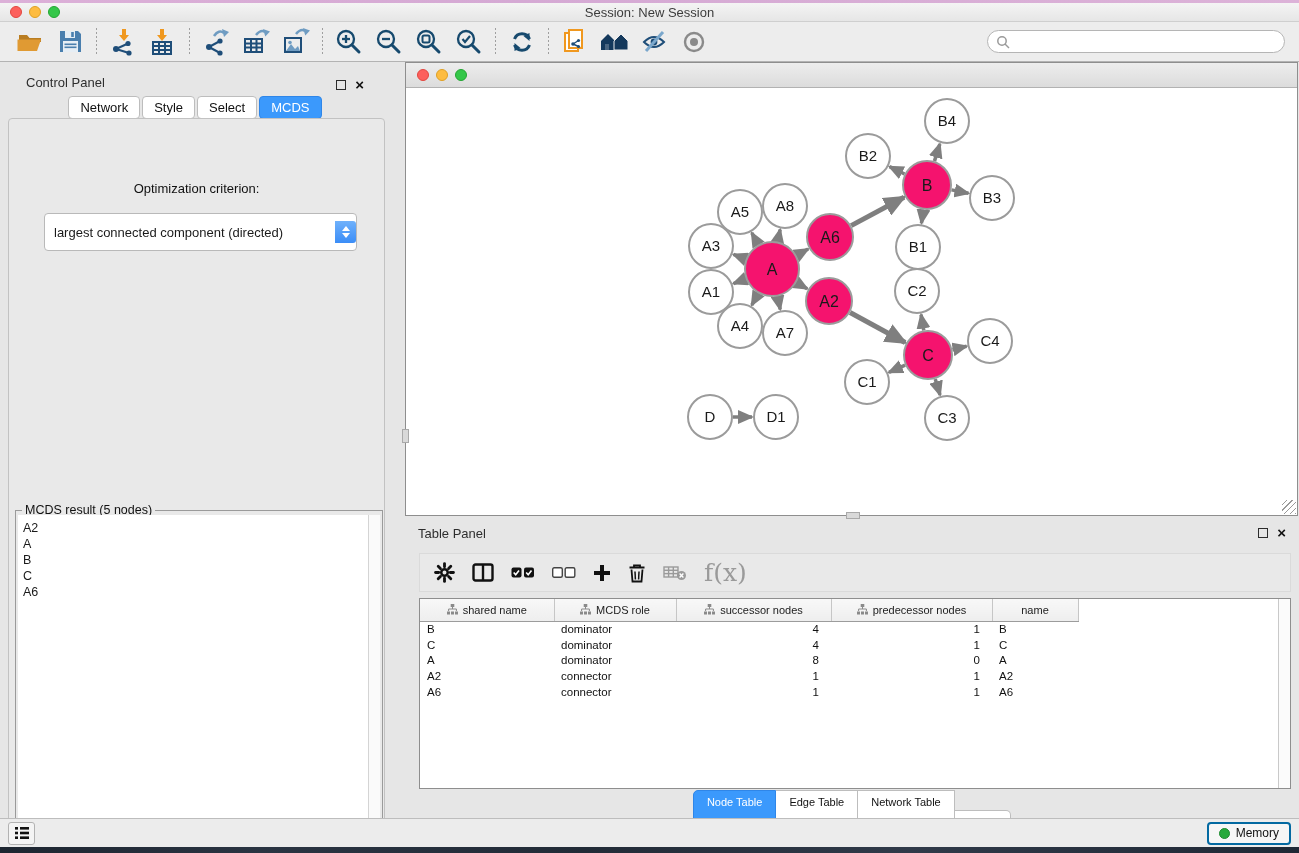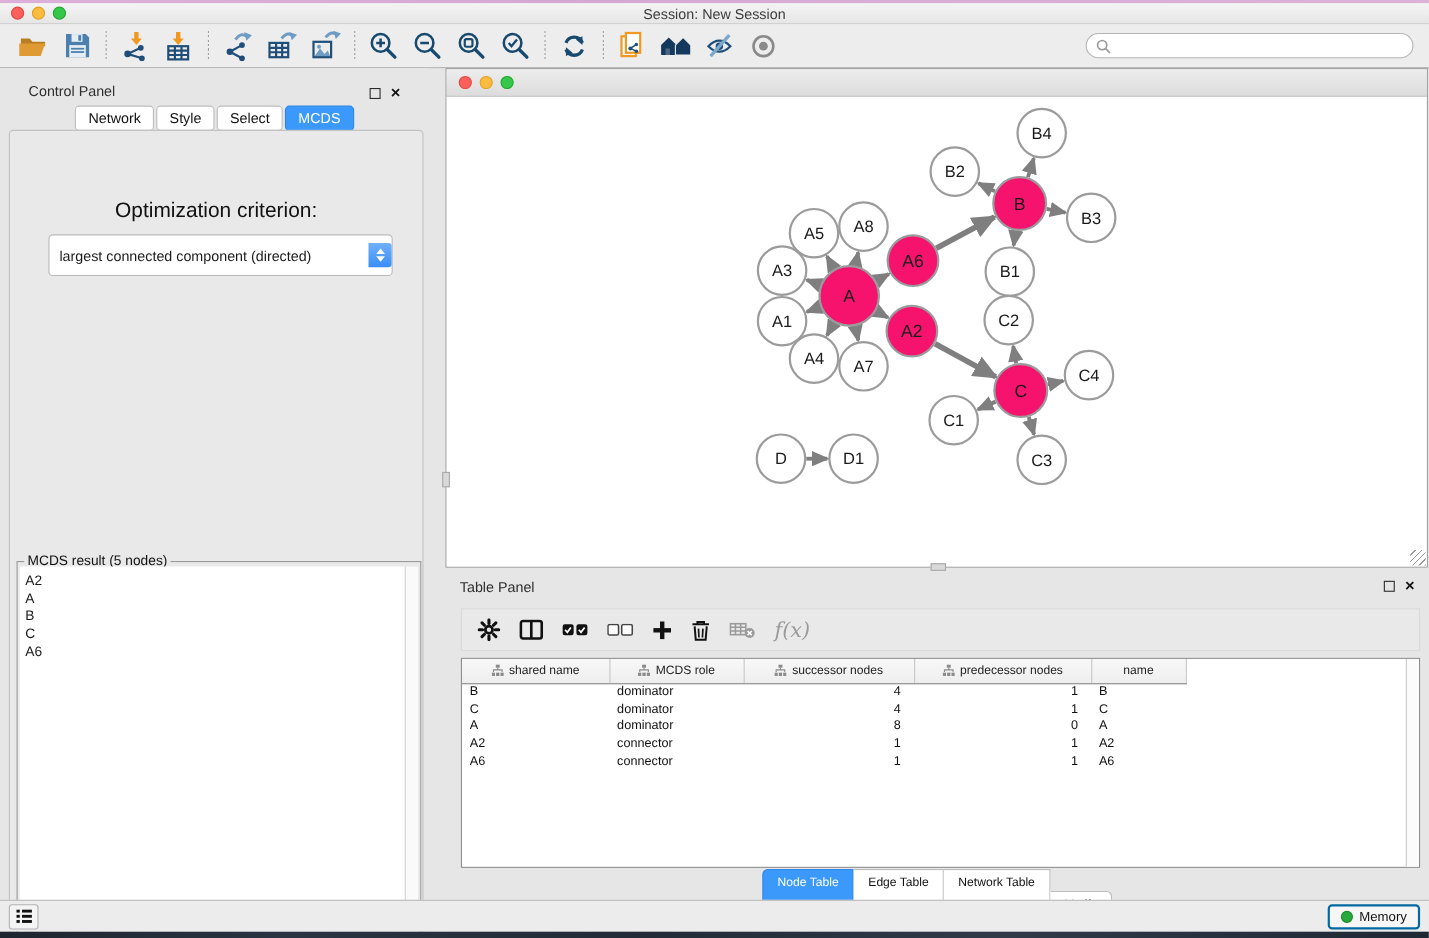"Optimization criterion:" .opt-label { font-size: 19px -> 13px }
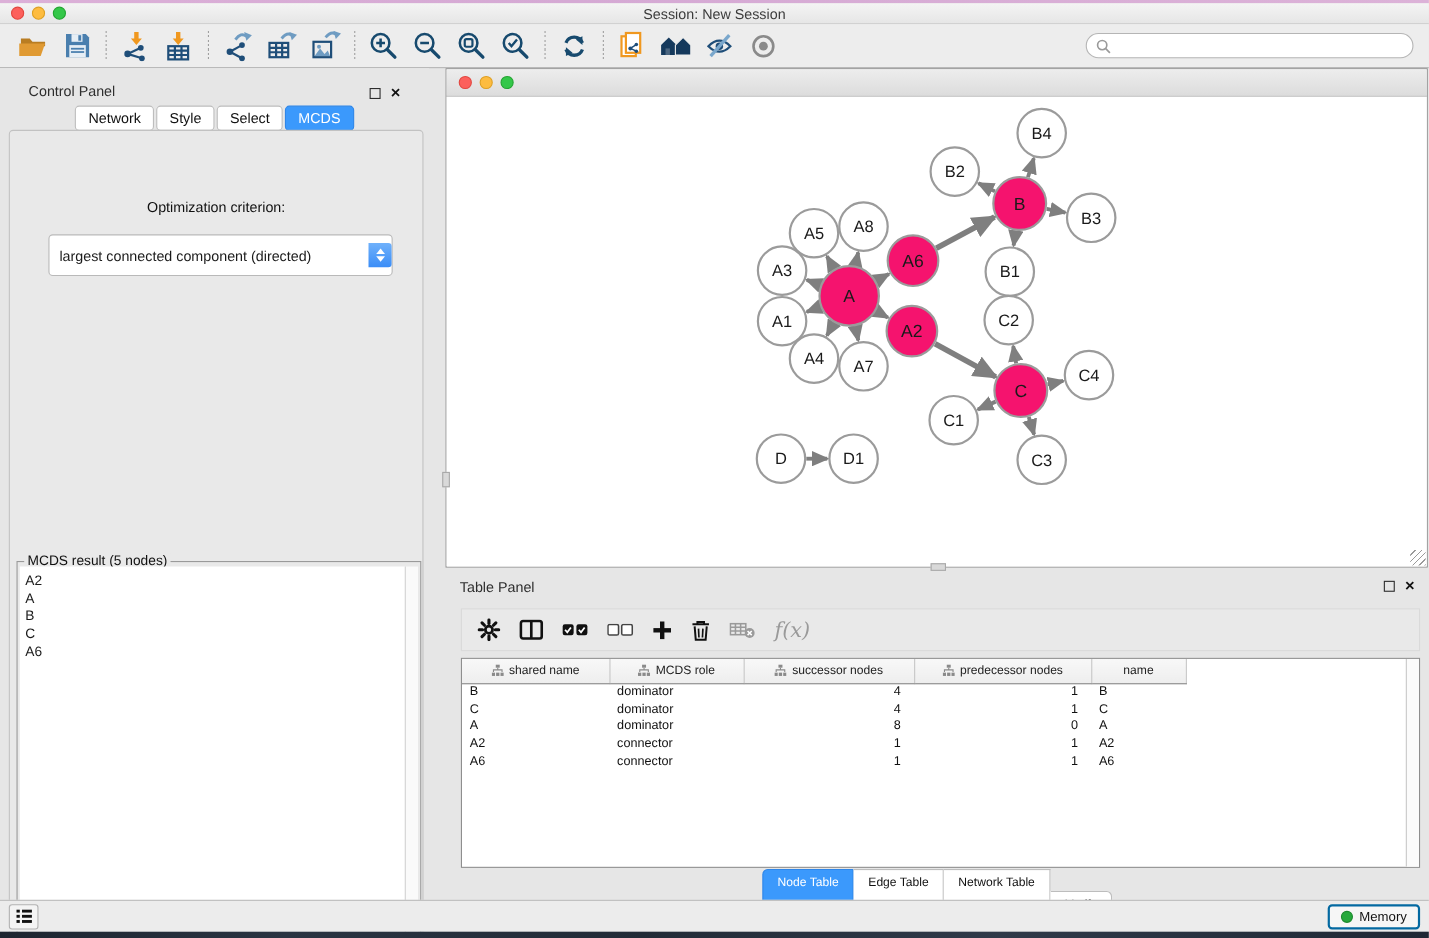"f(x)" .fx { font-size: 19px -> 25px; font-style: italic -> none }
